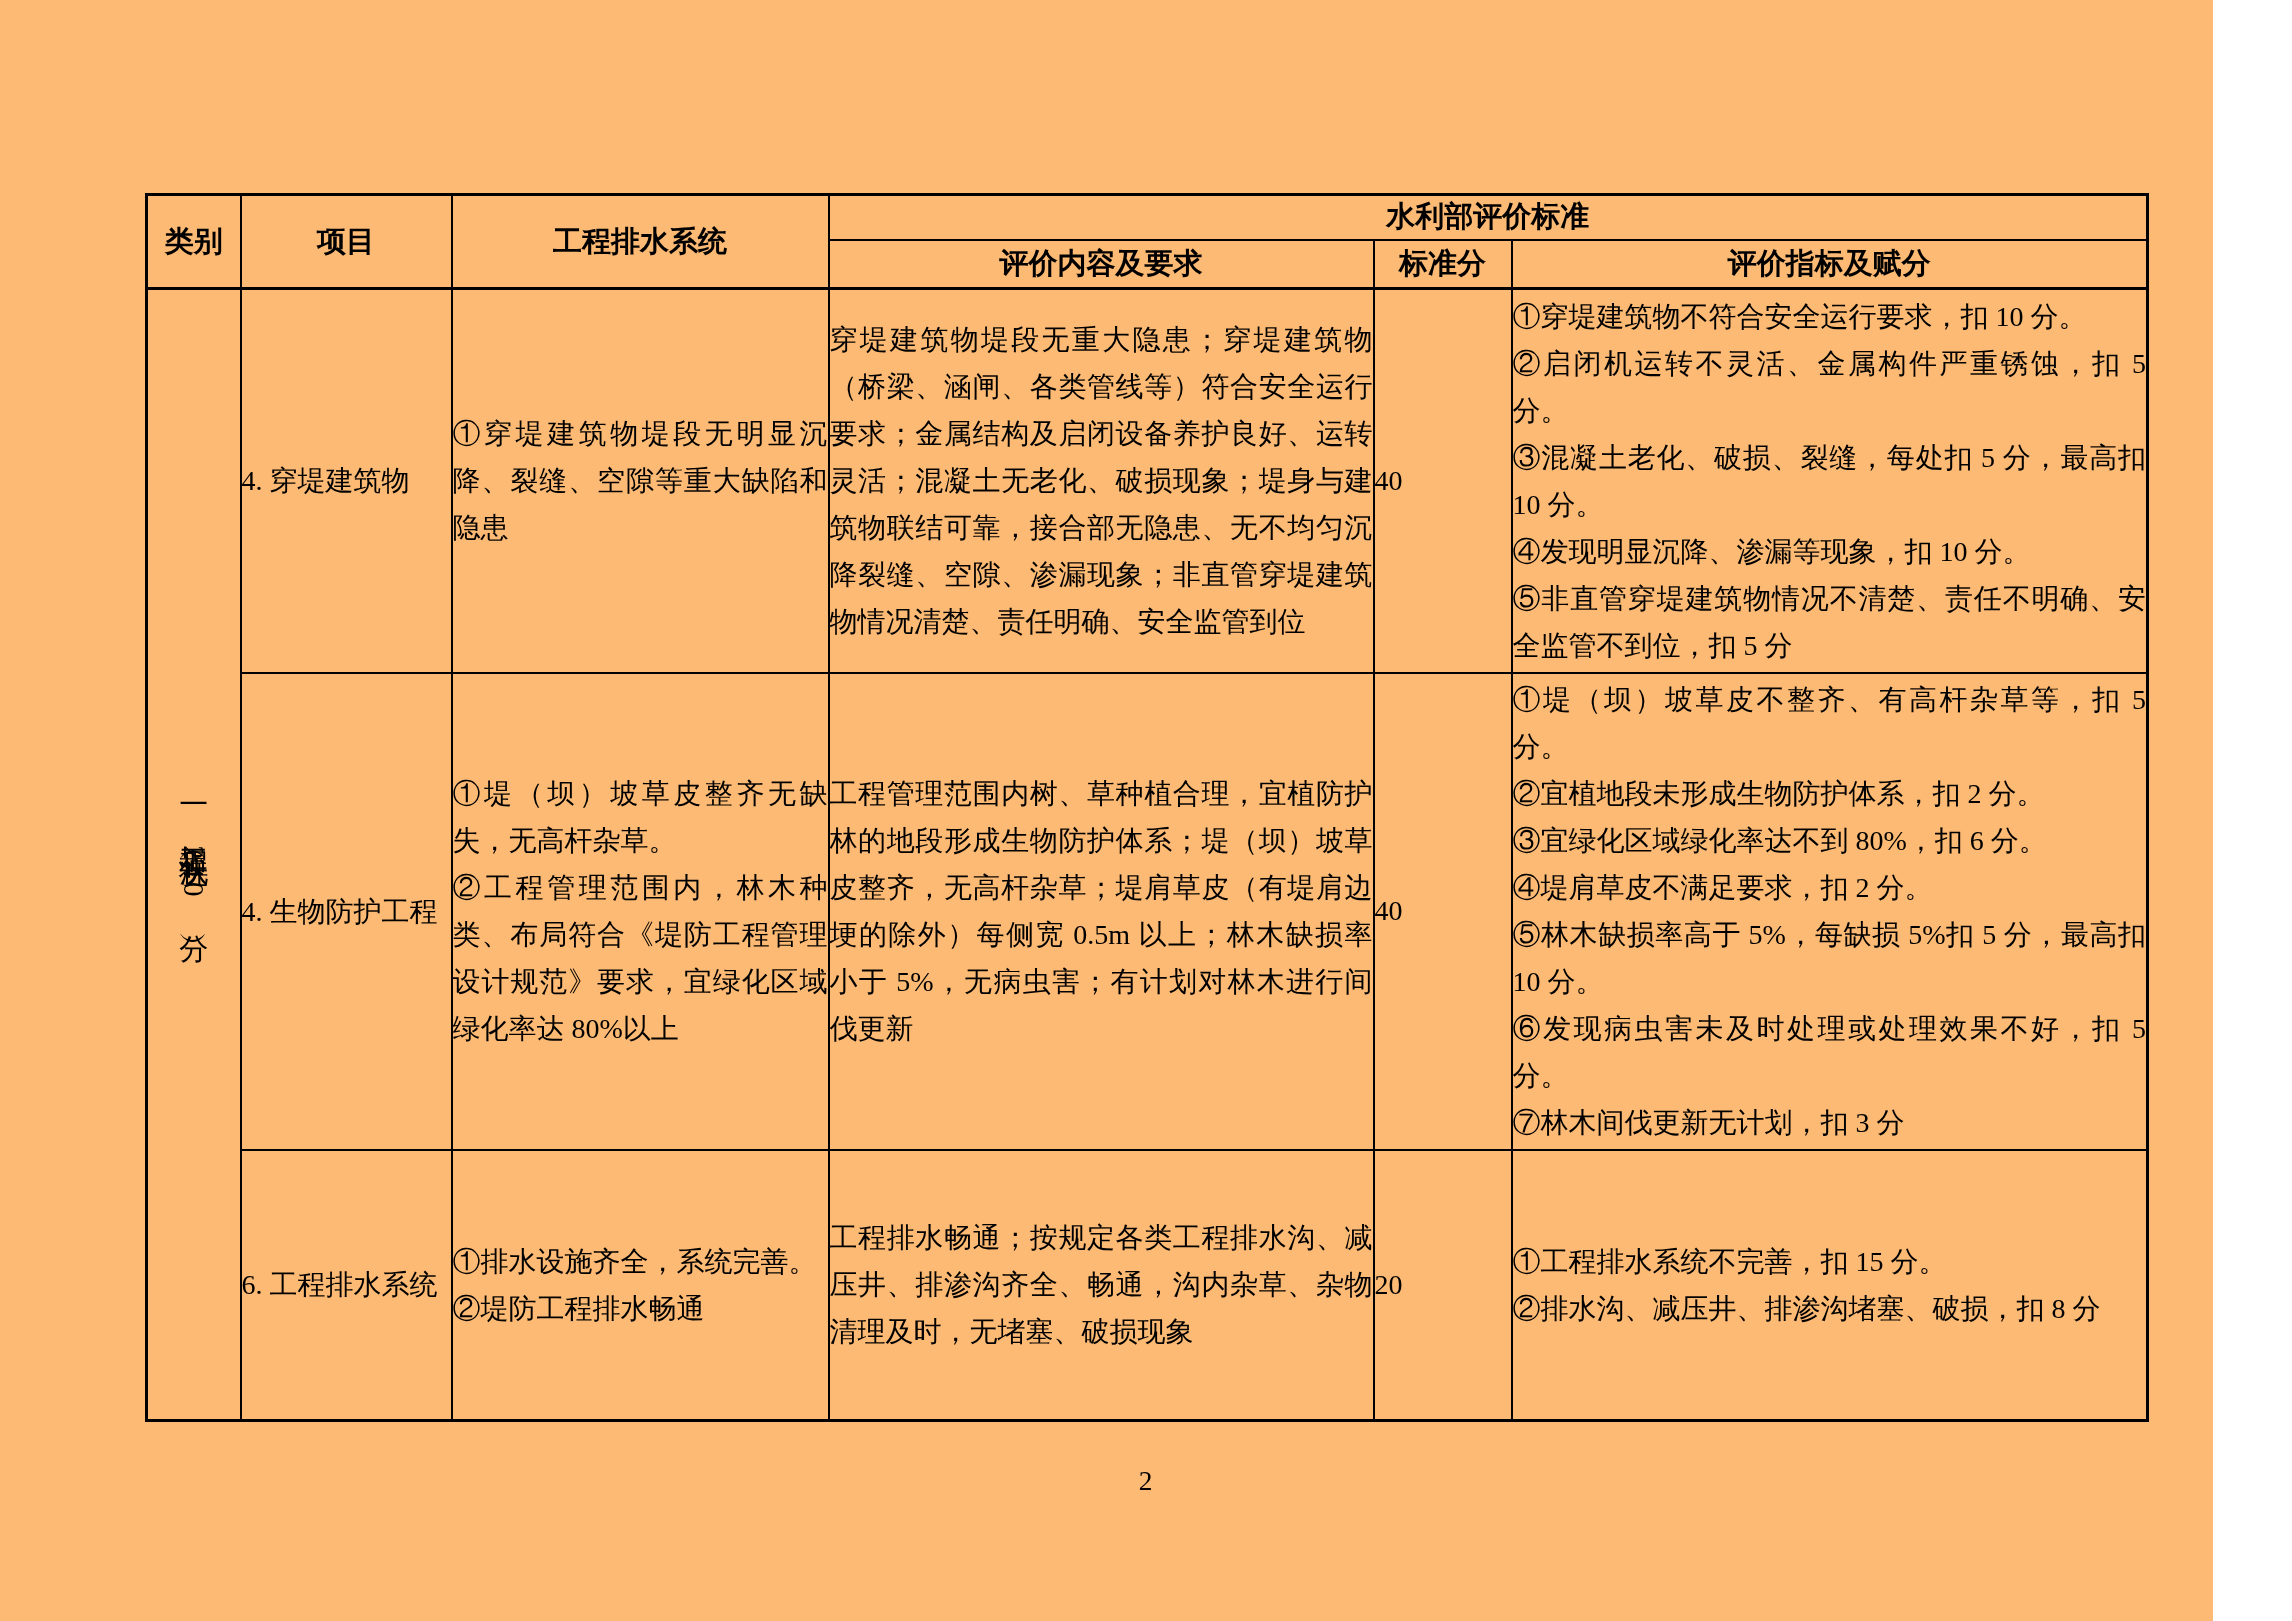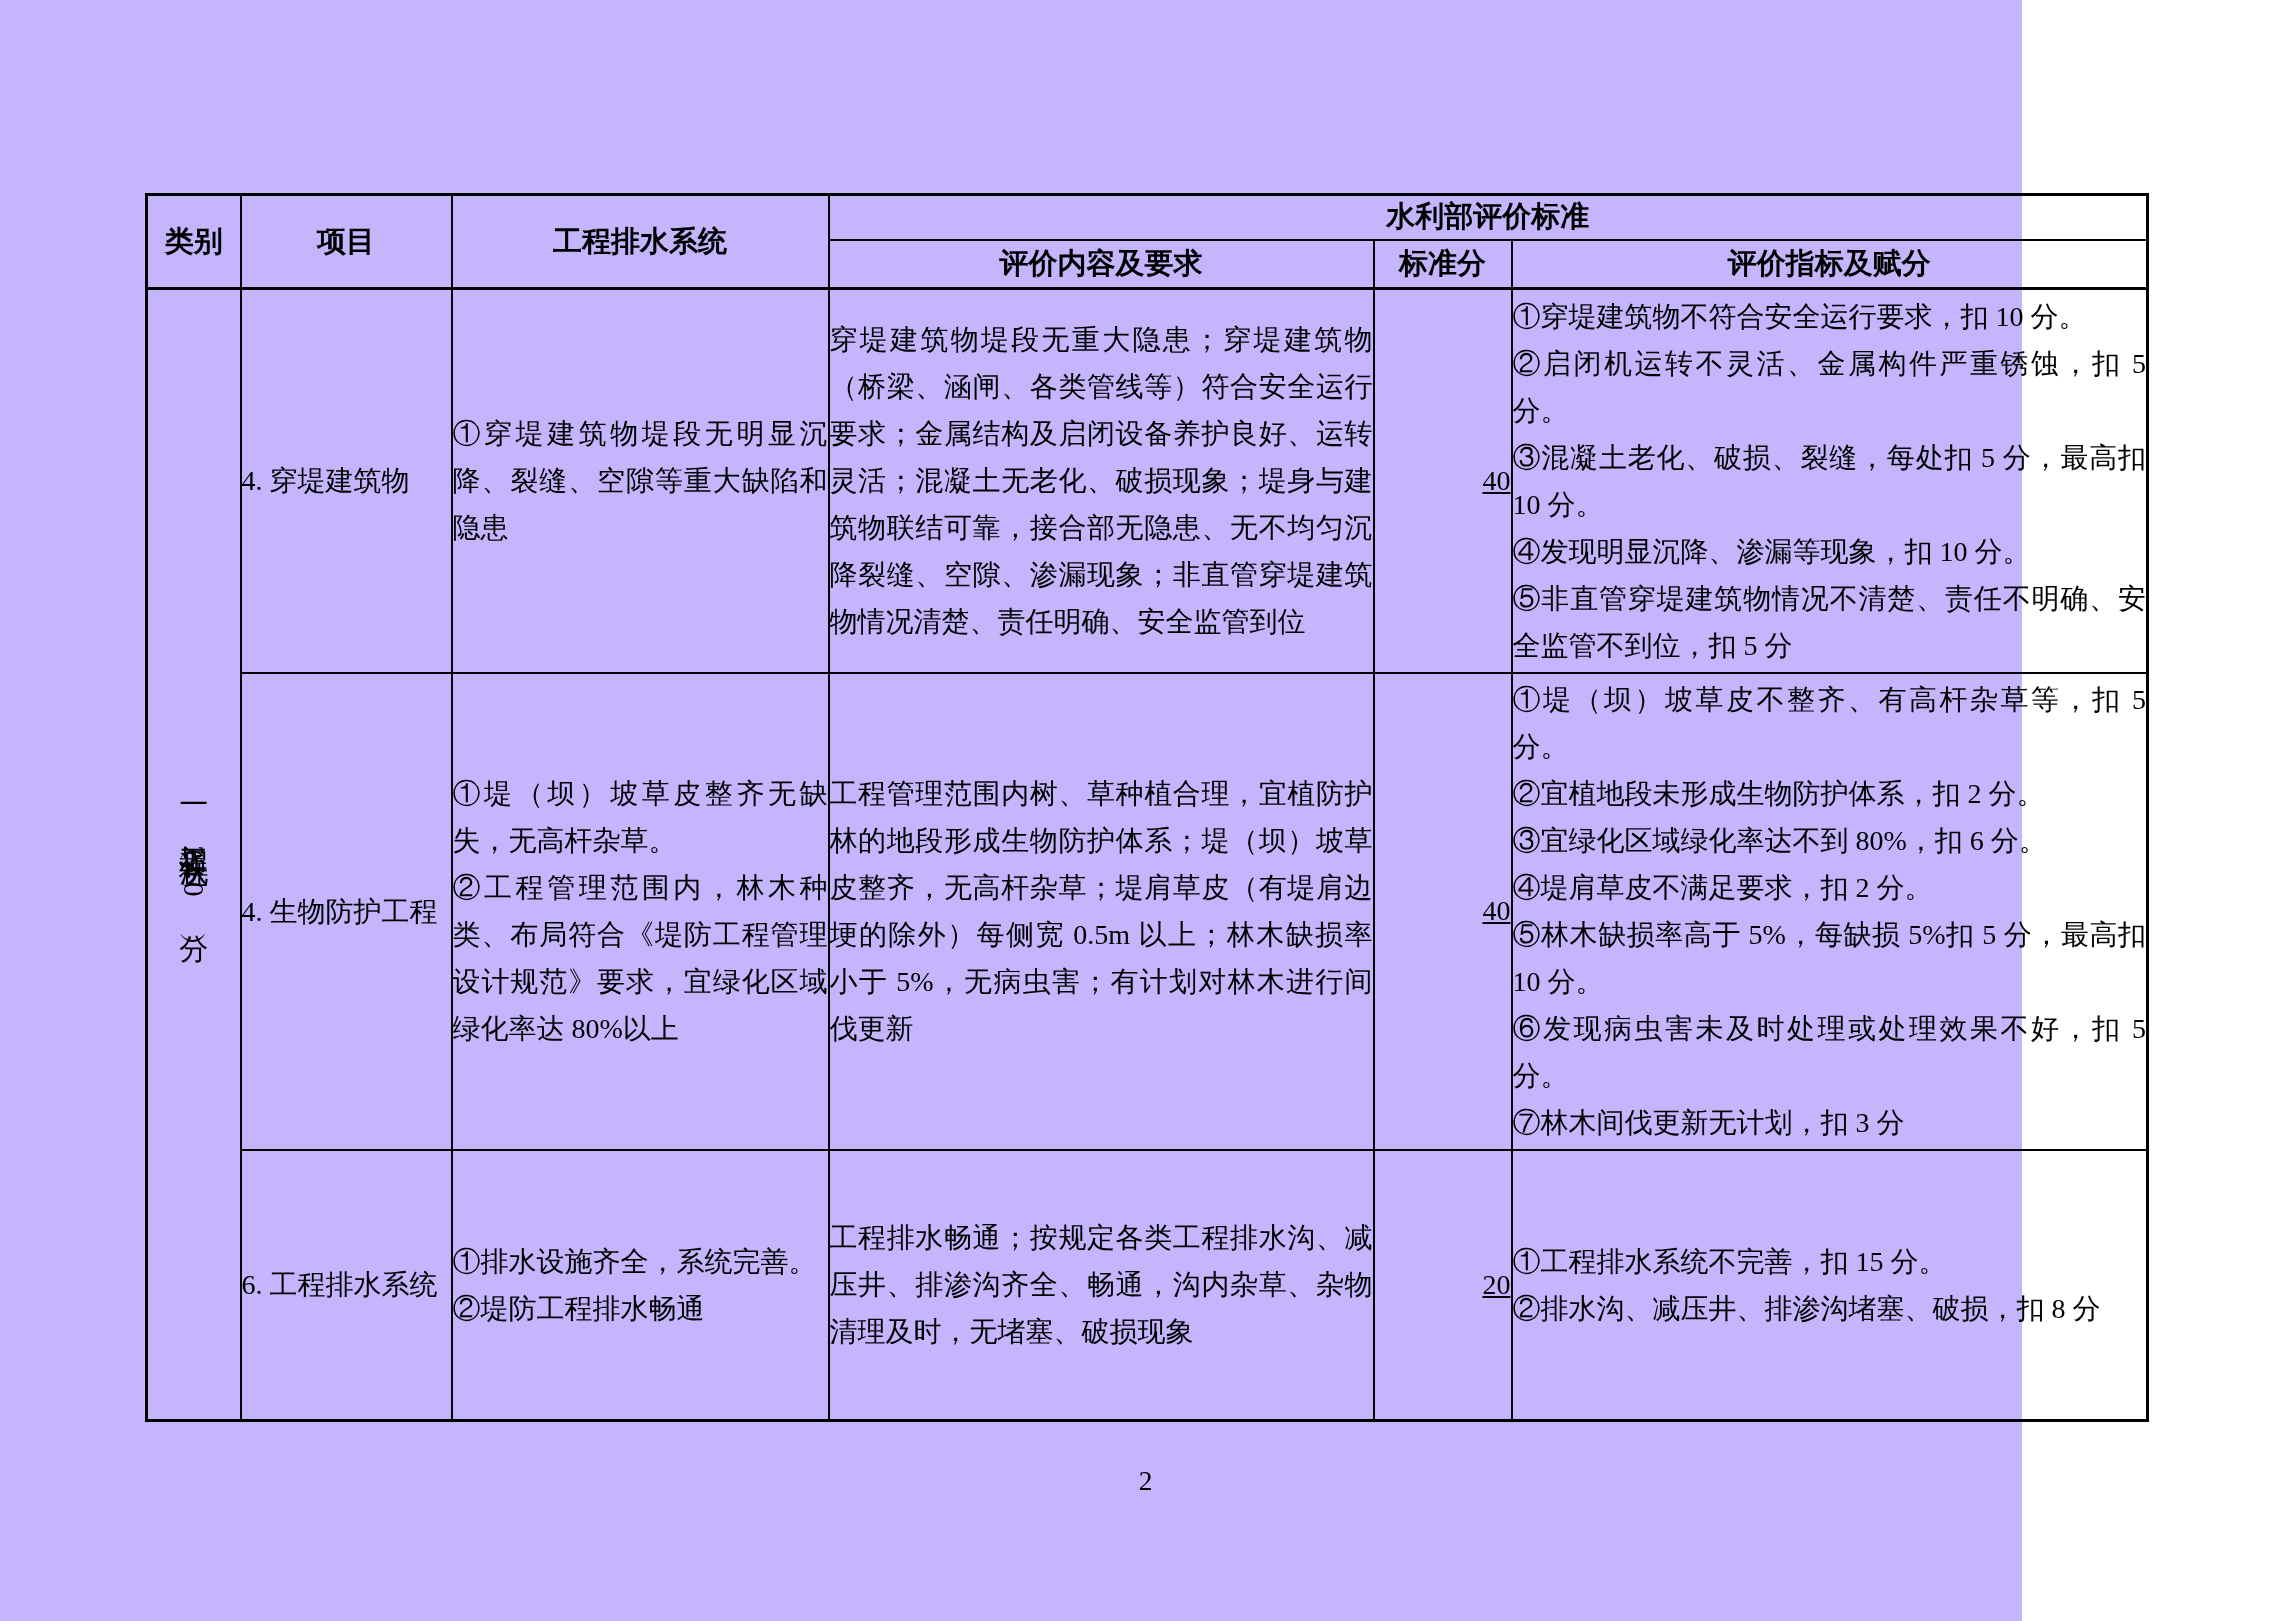"类别" .page { background: #c4b5fd -> #fdba74; width: 2022px -> 2213px }
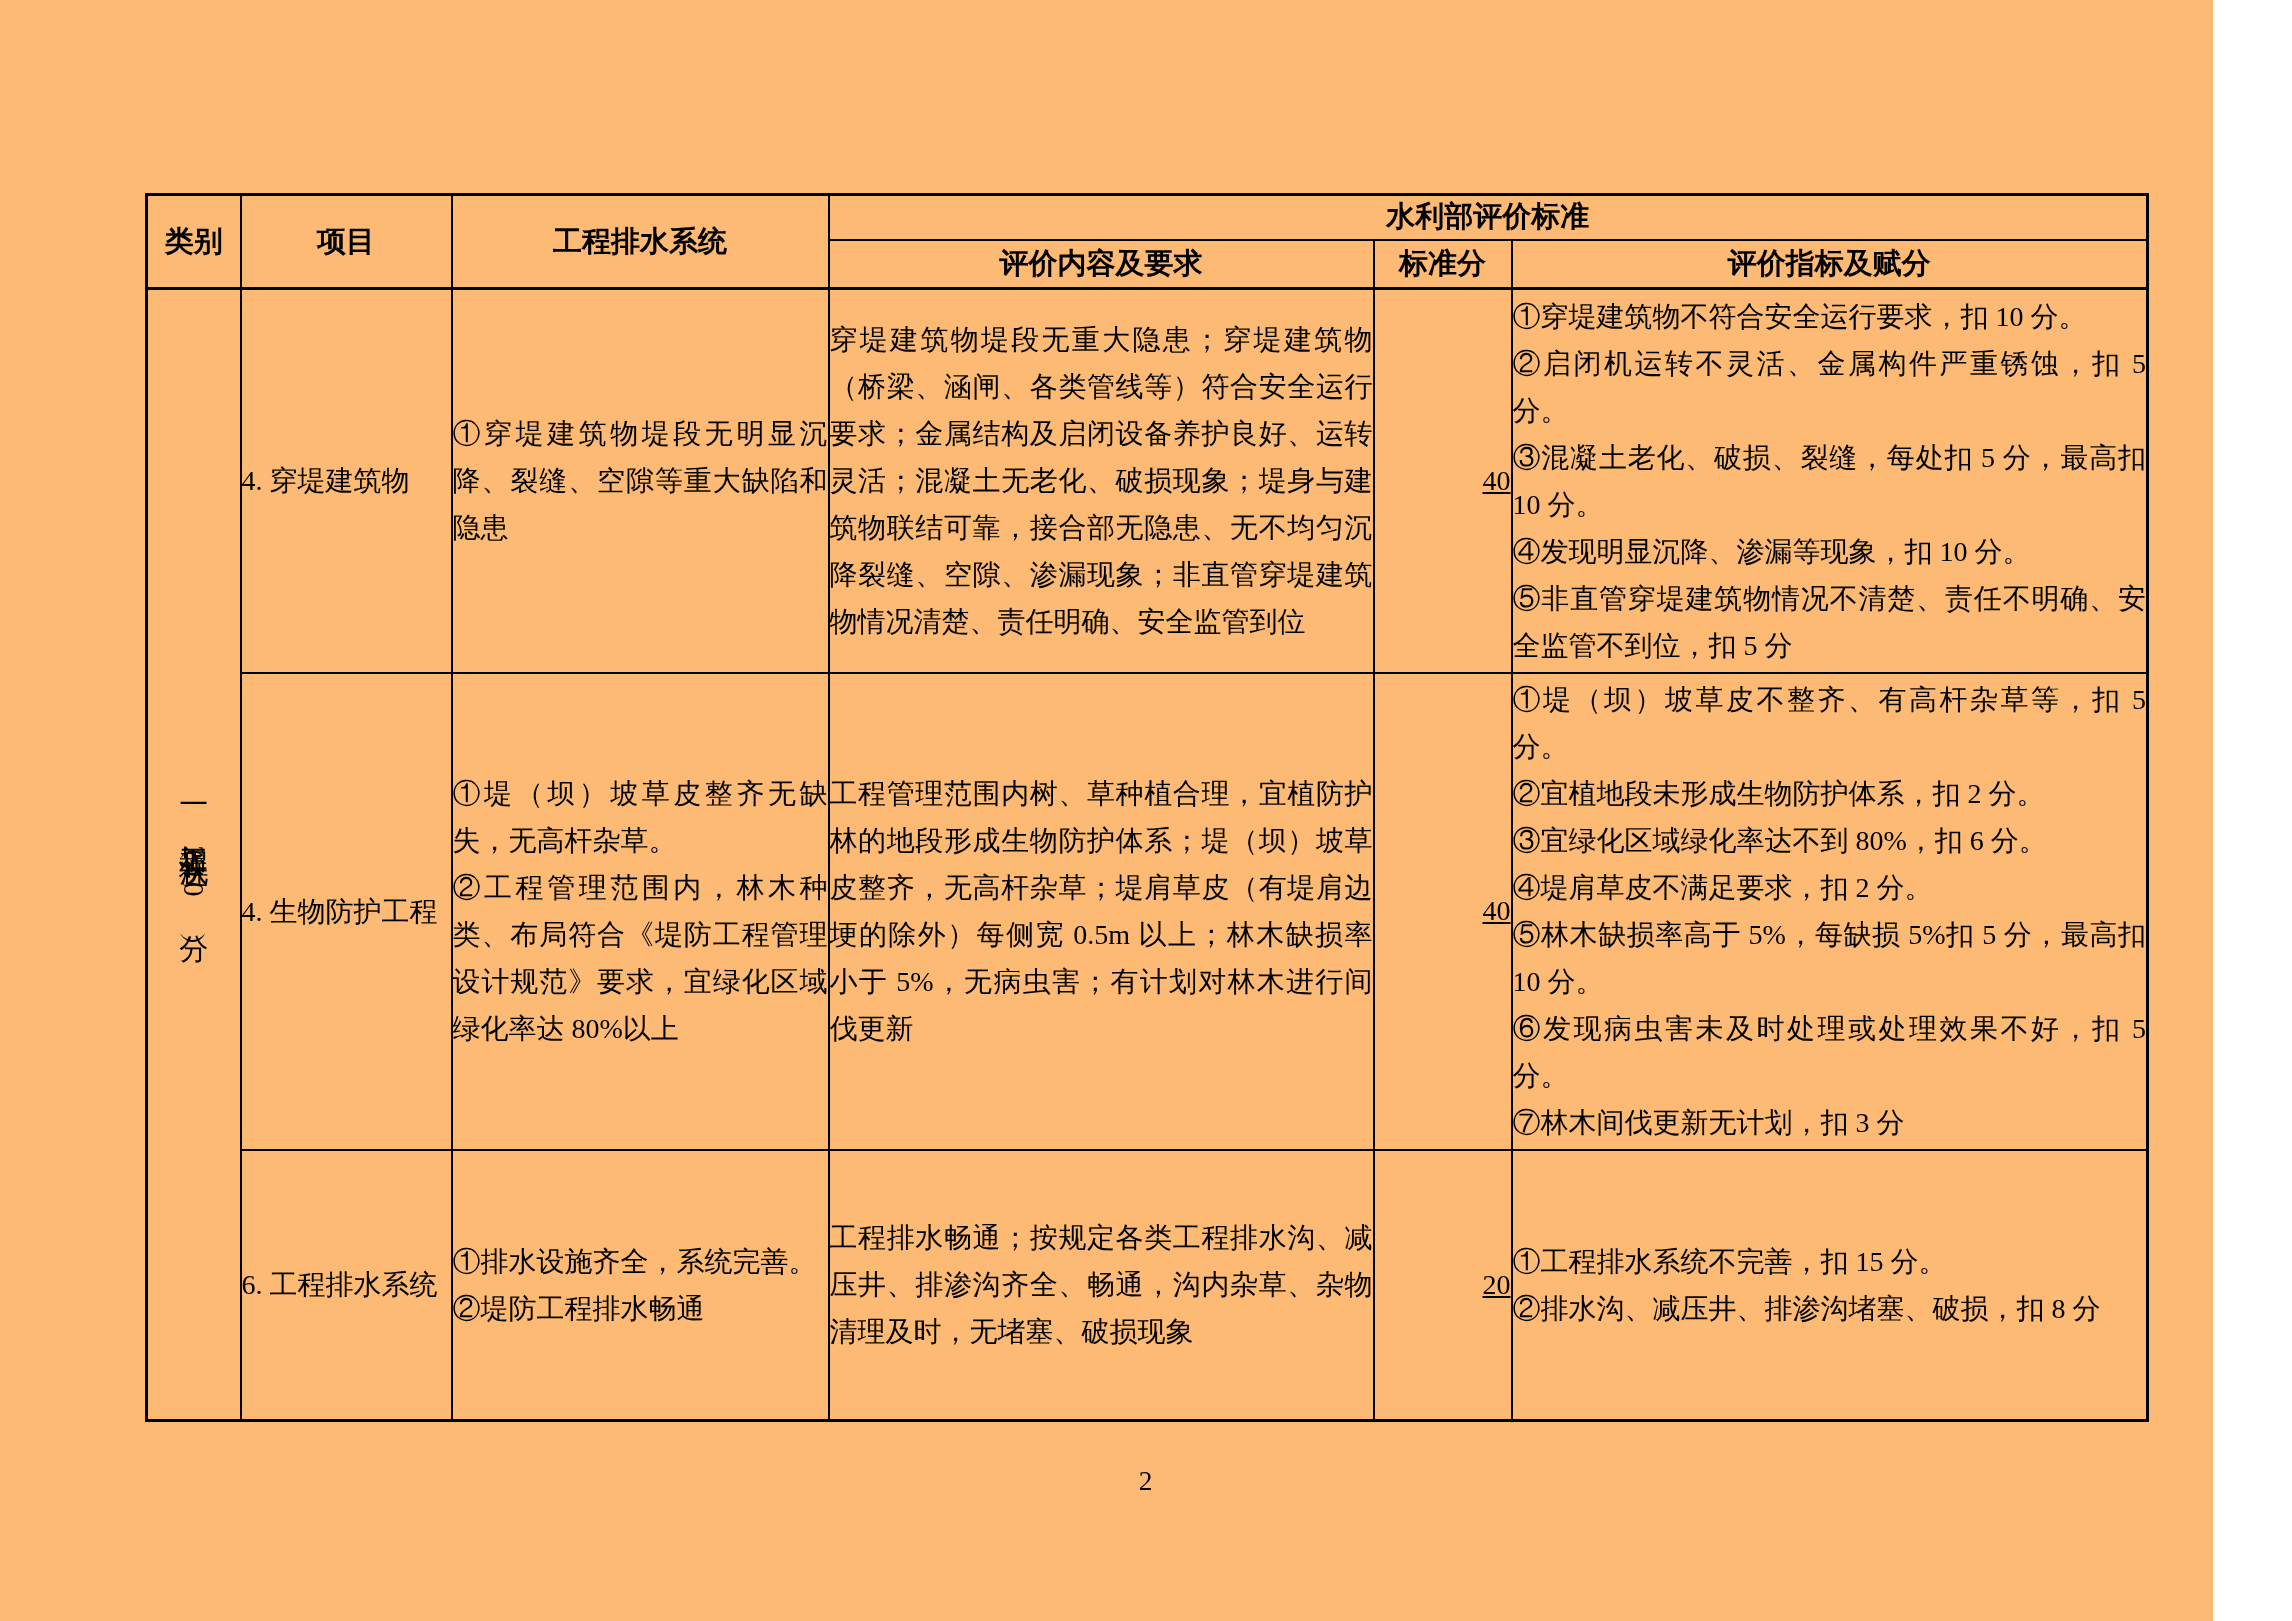"40" .score-cell { text-align: right -> left; text-decoration: underline -> none }
